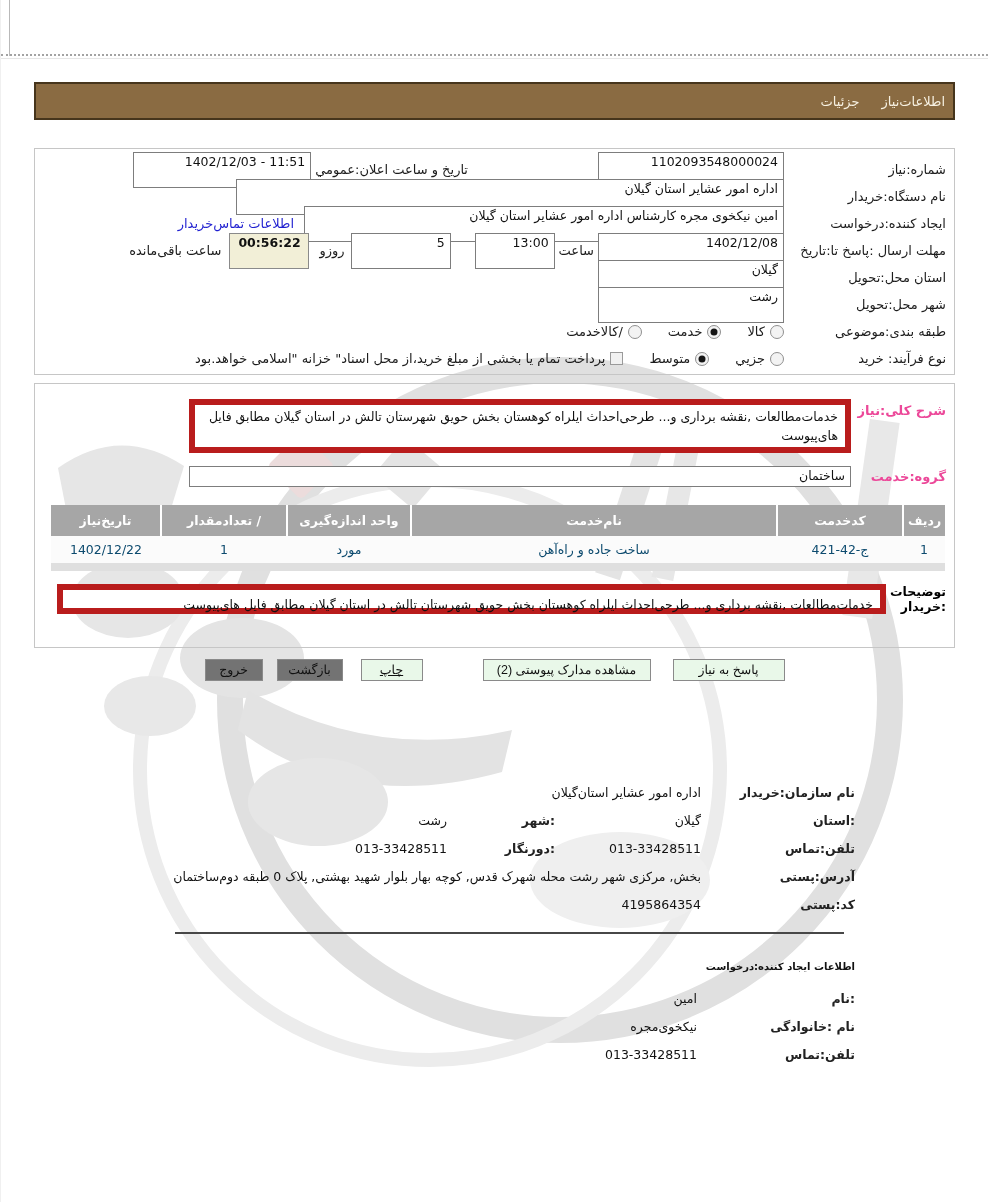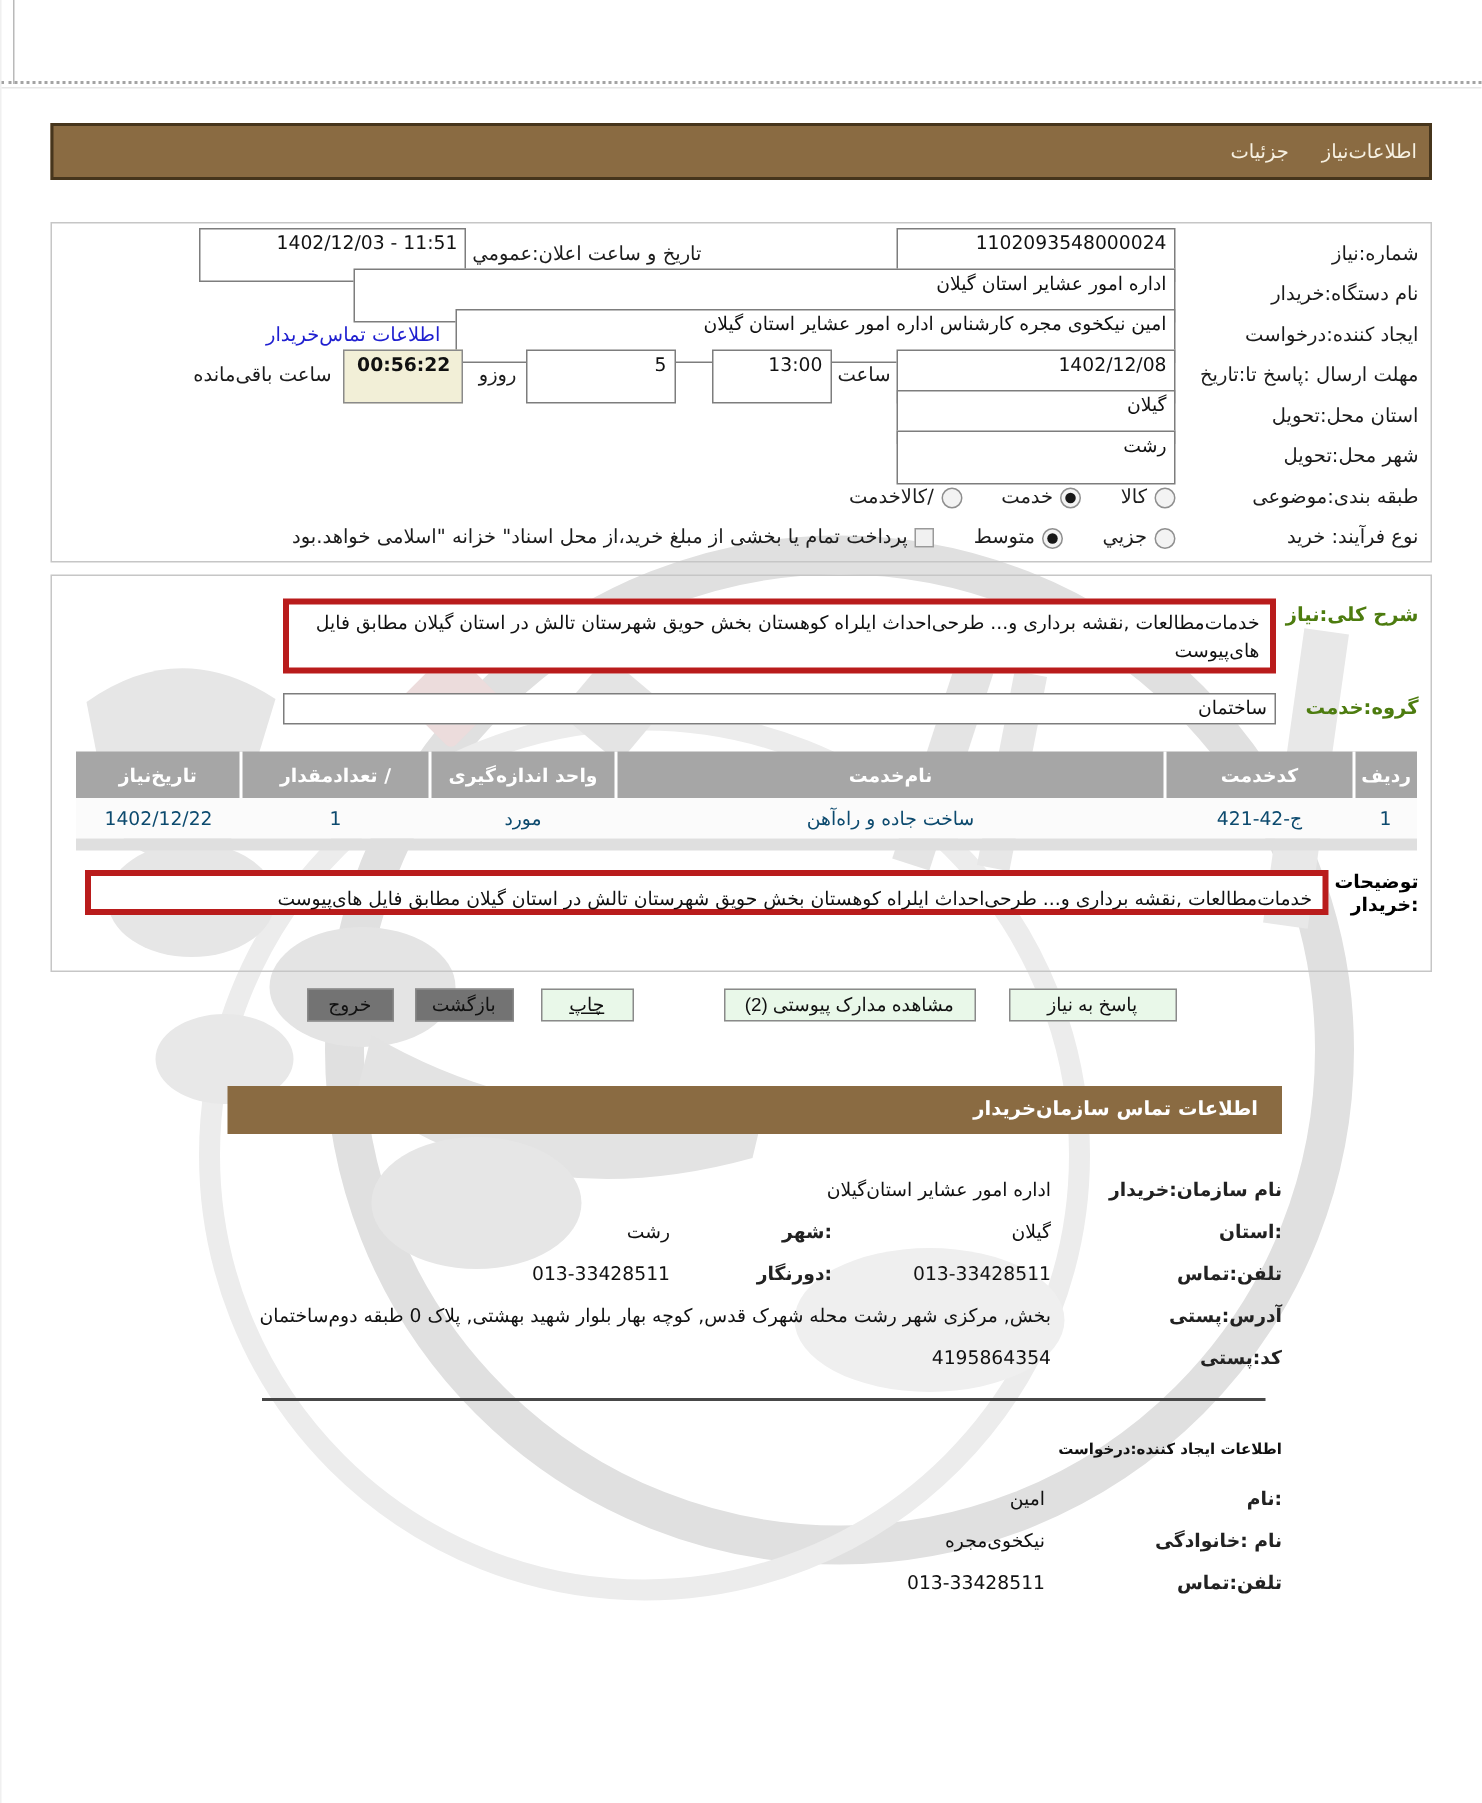"خدمات‌مطالعات ,نقشه برداری و..." .bigbox { border: 4px solid #b91c1c -> 6px solid #b91c1c }
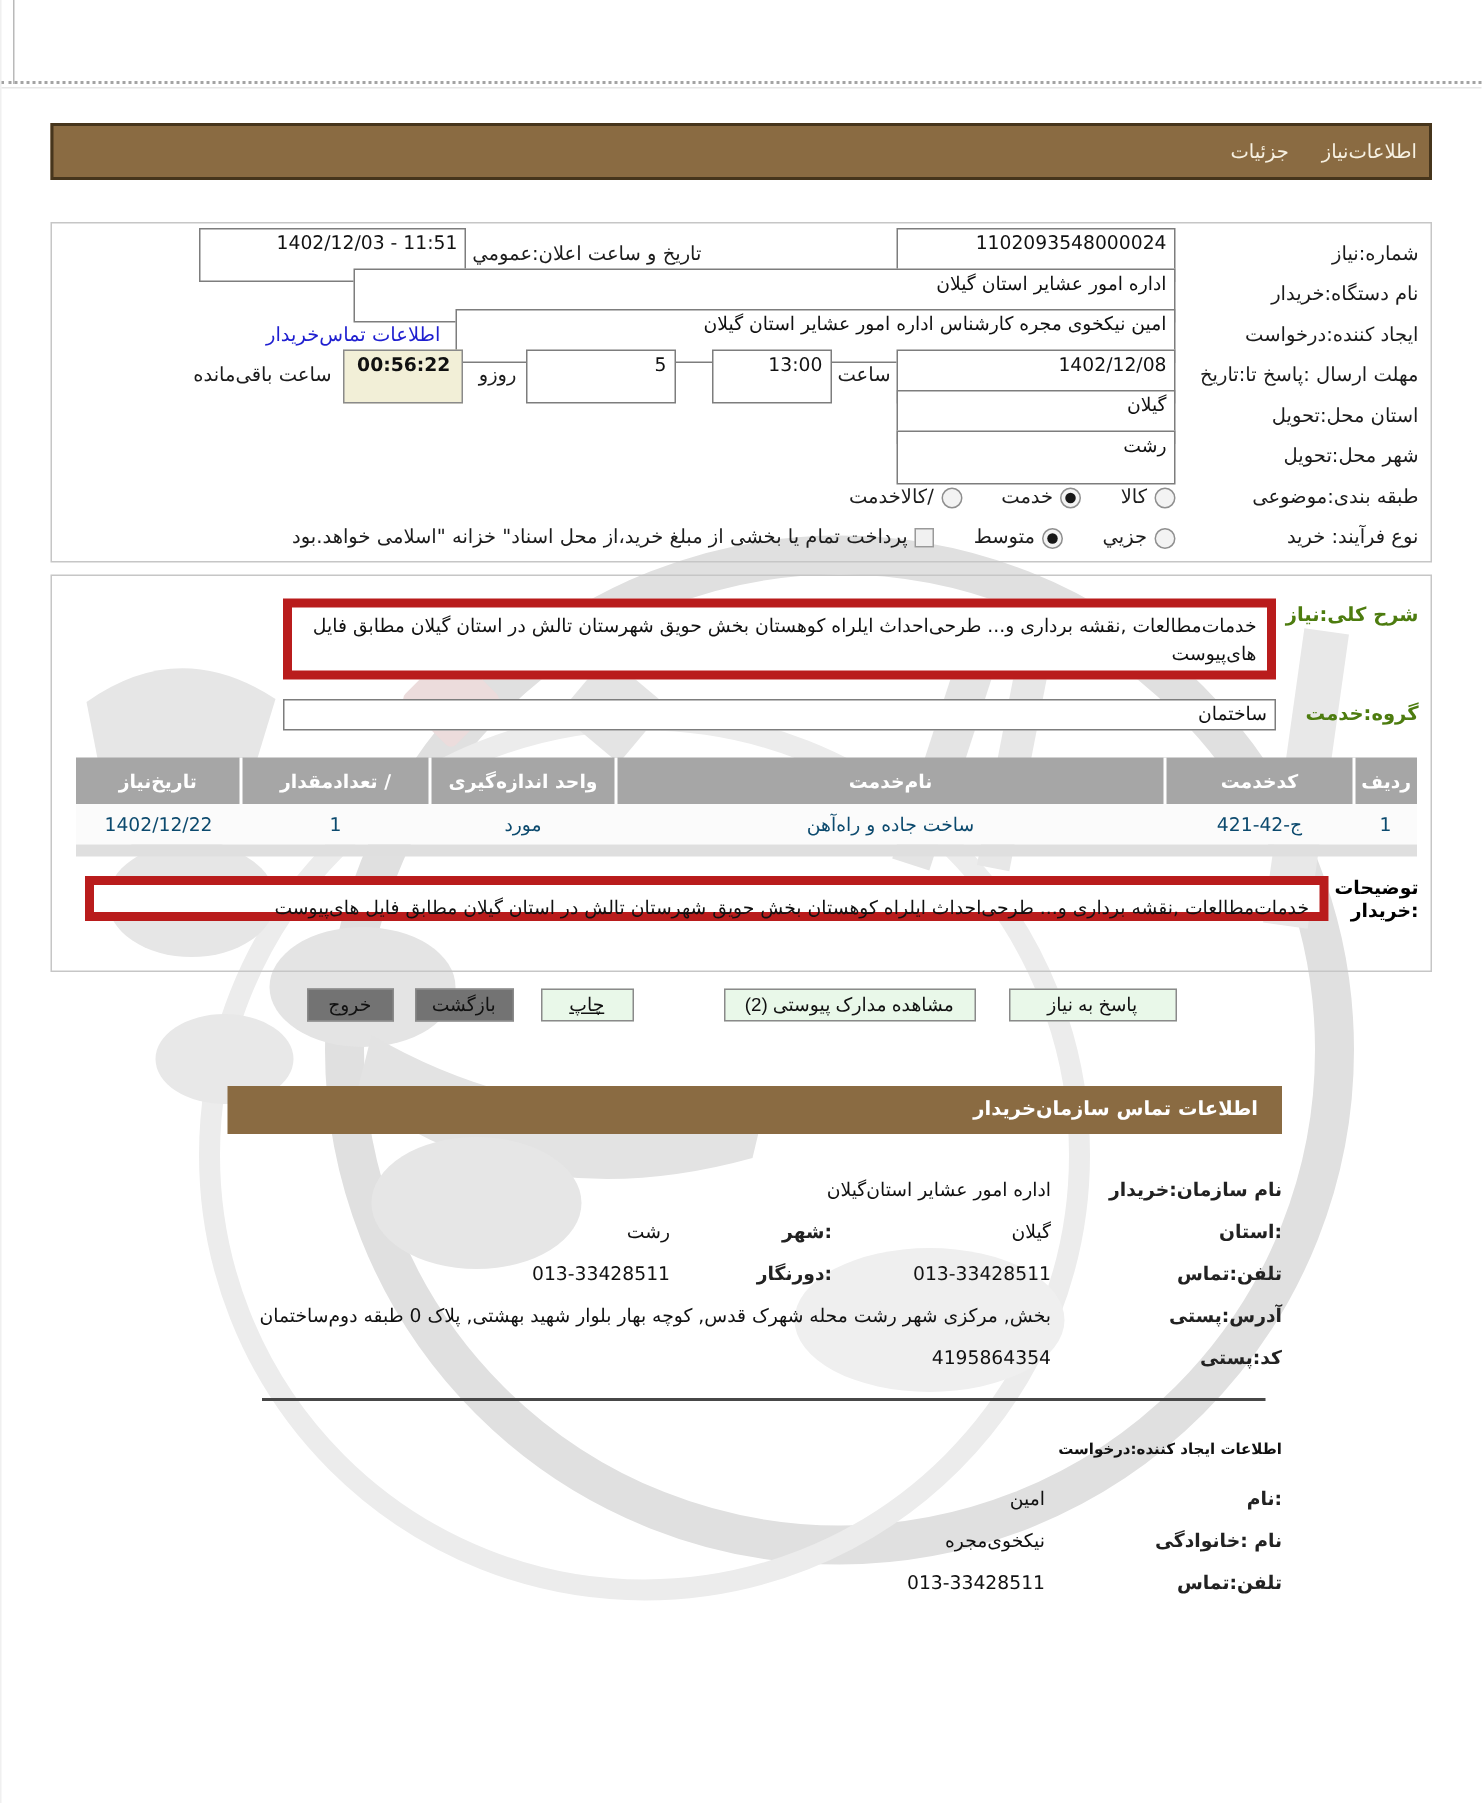"شرح کلی:نیاز" .blabel { color: #4d7c0f -> #ec4899 }
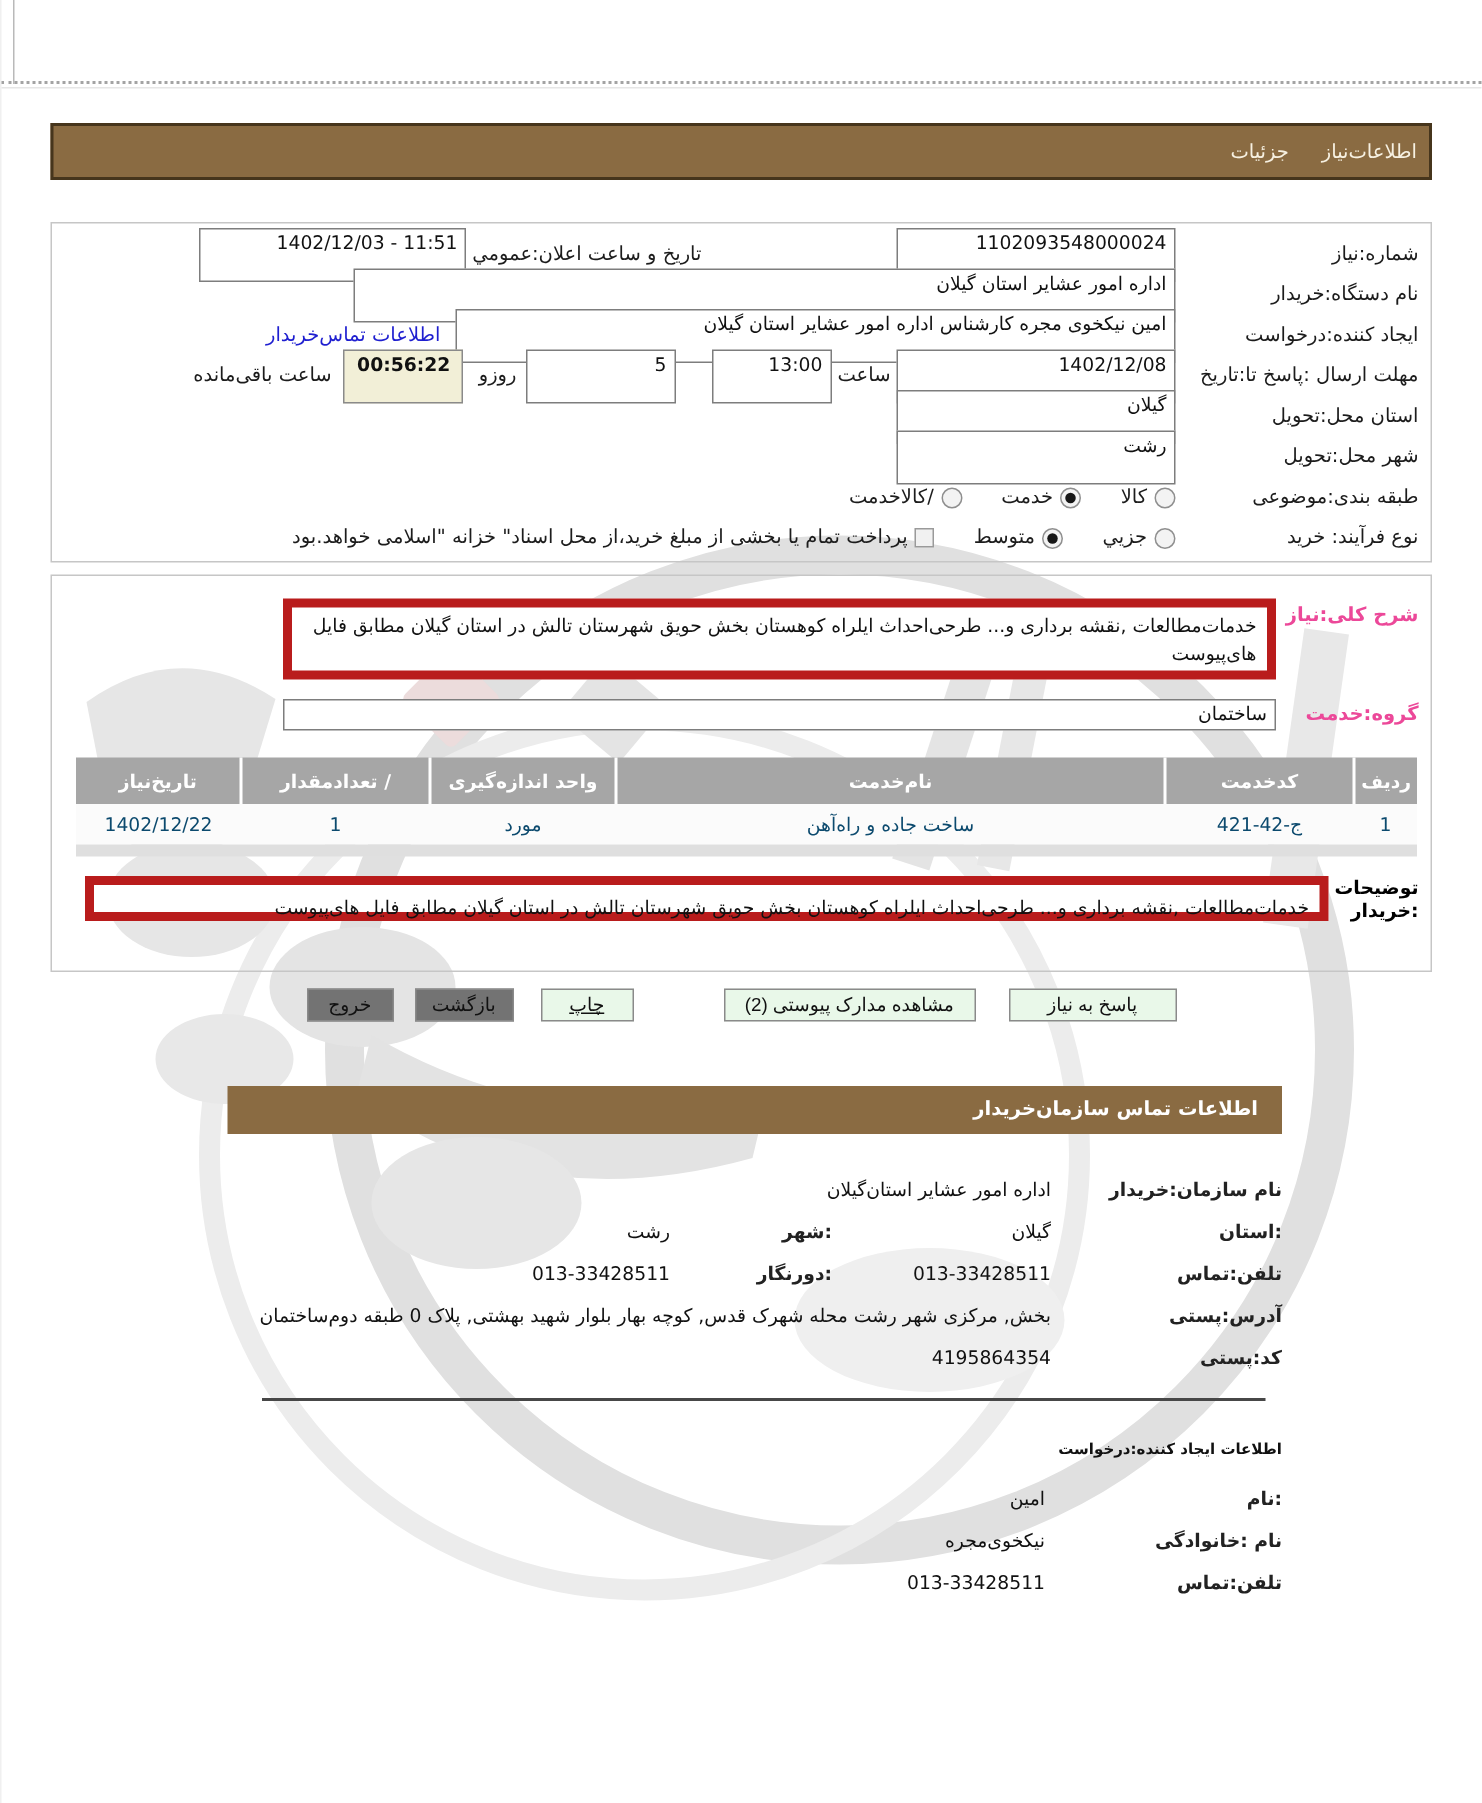"اطلاعات تماس سازمان‌خریدار" div.bar2 { html: <div>اطلاعات تماس سازمان‌خریدار</div> -> none }
